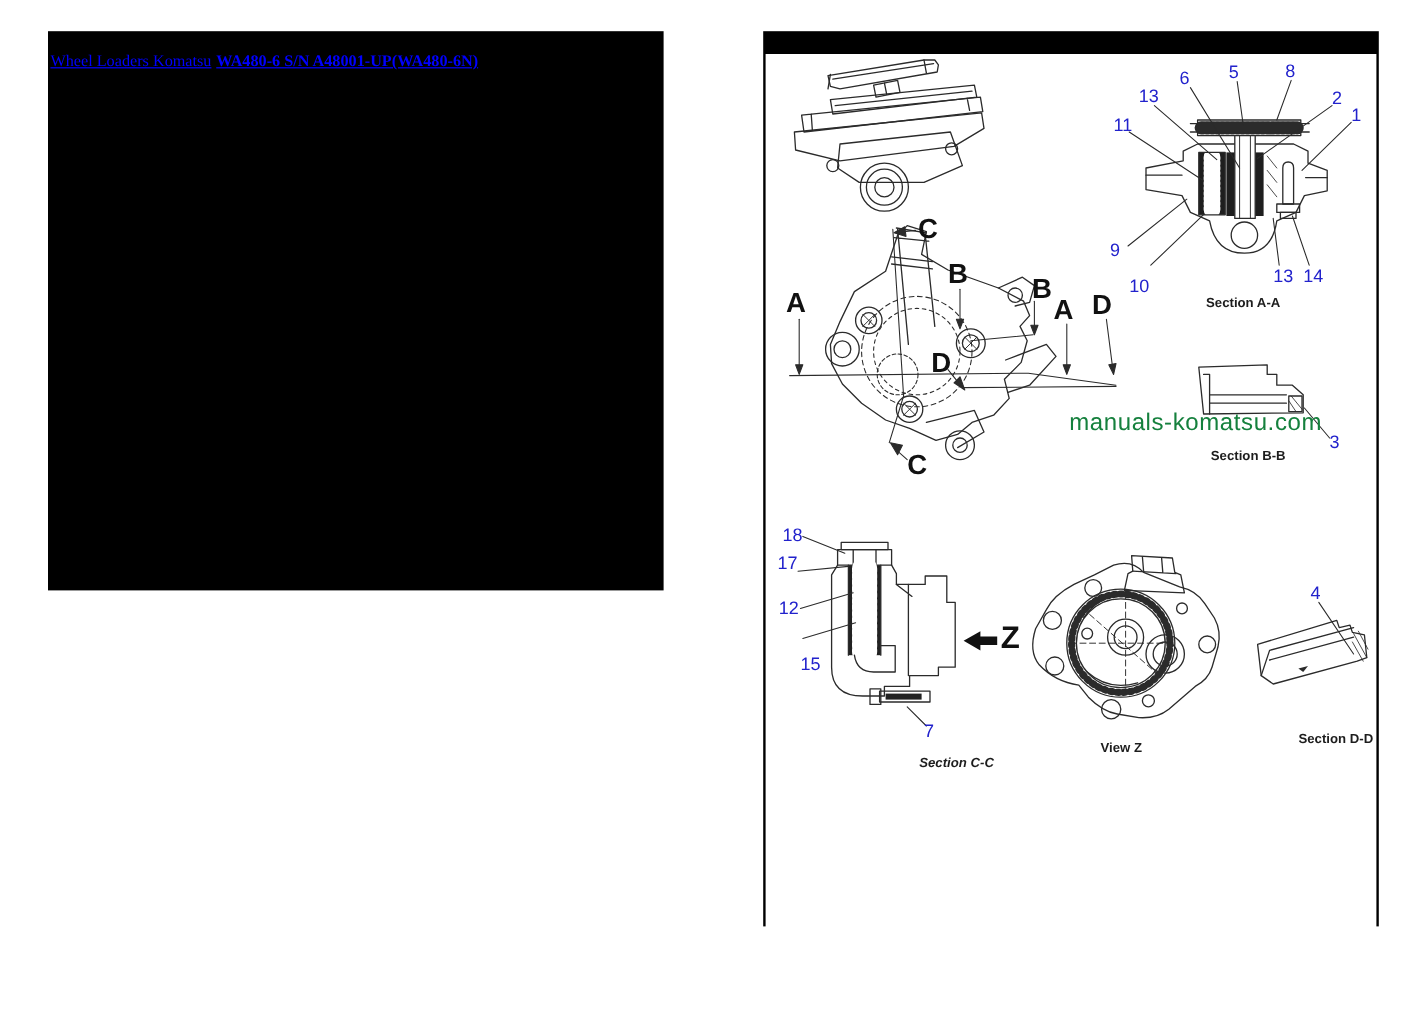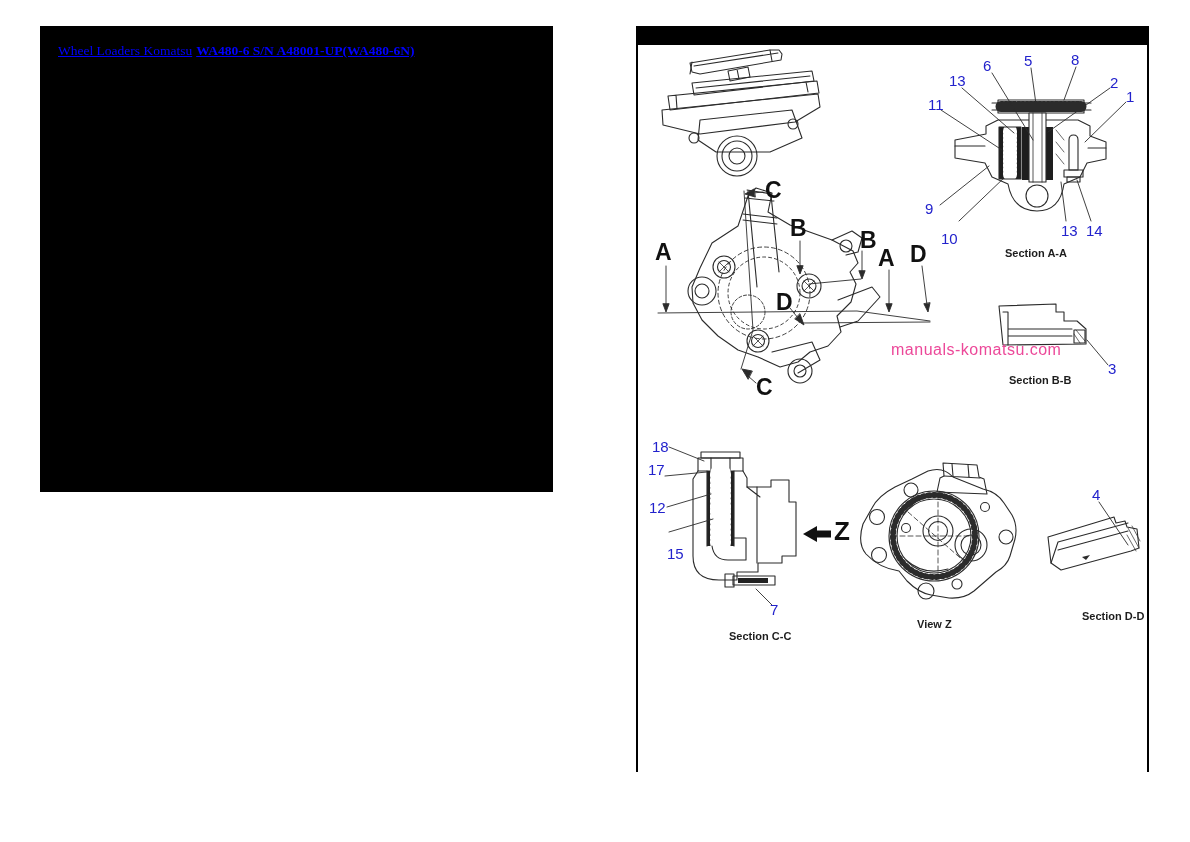"Wheel Loaders Komatsu WA480-6 S/N" .doc-link { left: 18px -> 2px }
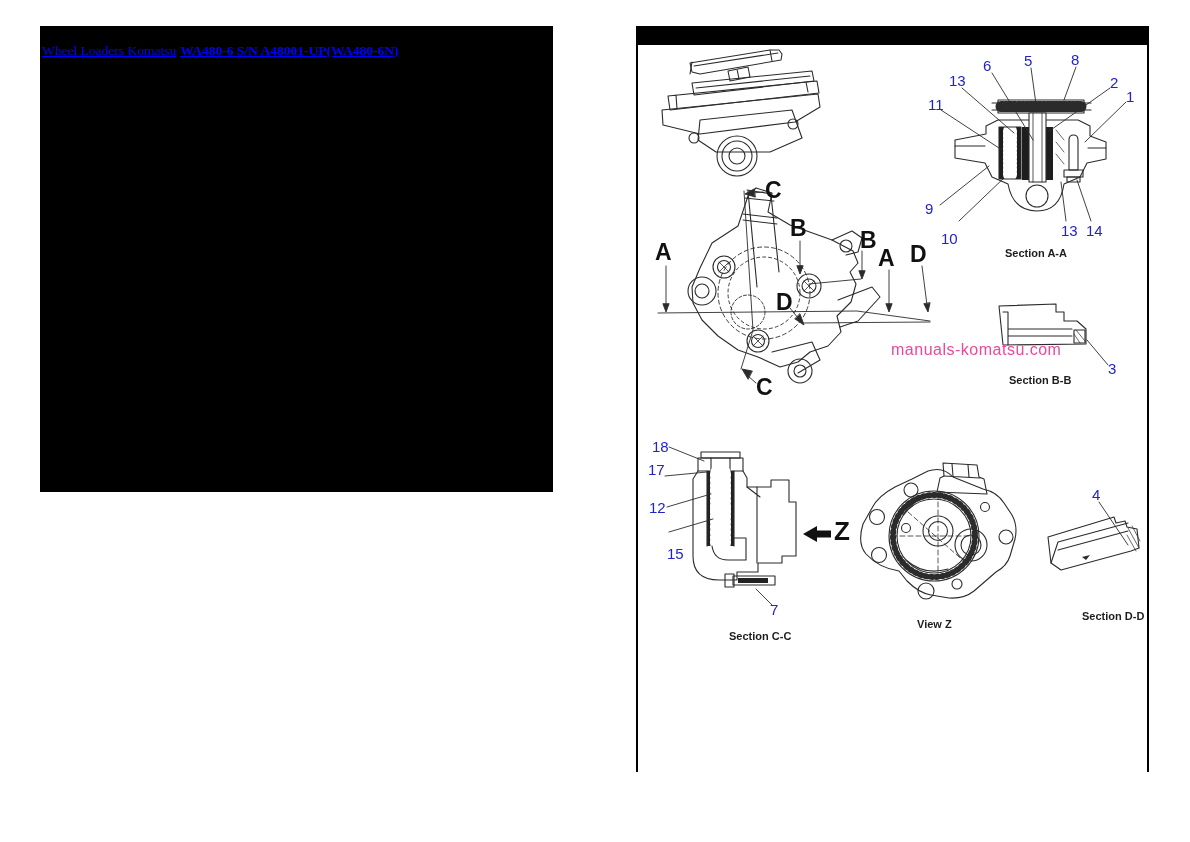"manuals-komatsu.com" .watermark { color: #ec4899 -> #15803d; font-size: 16px -> 20px }
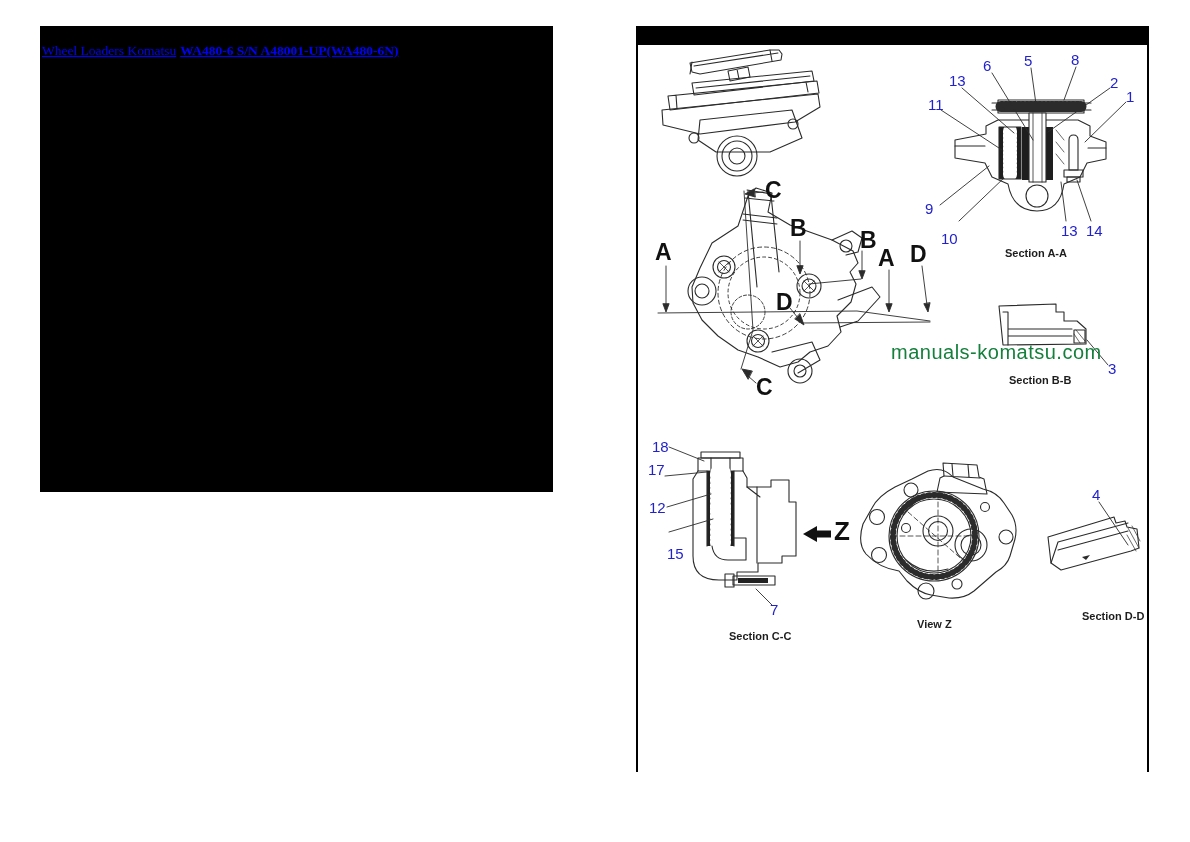"Section C-C" span.t { font-style: none -> italic; left: 729px -> 766px }
